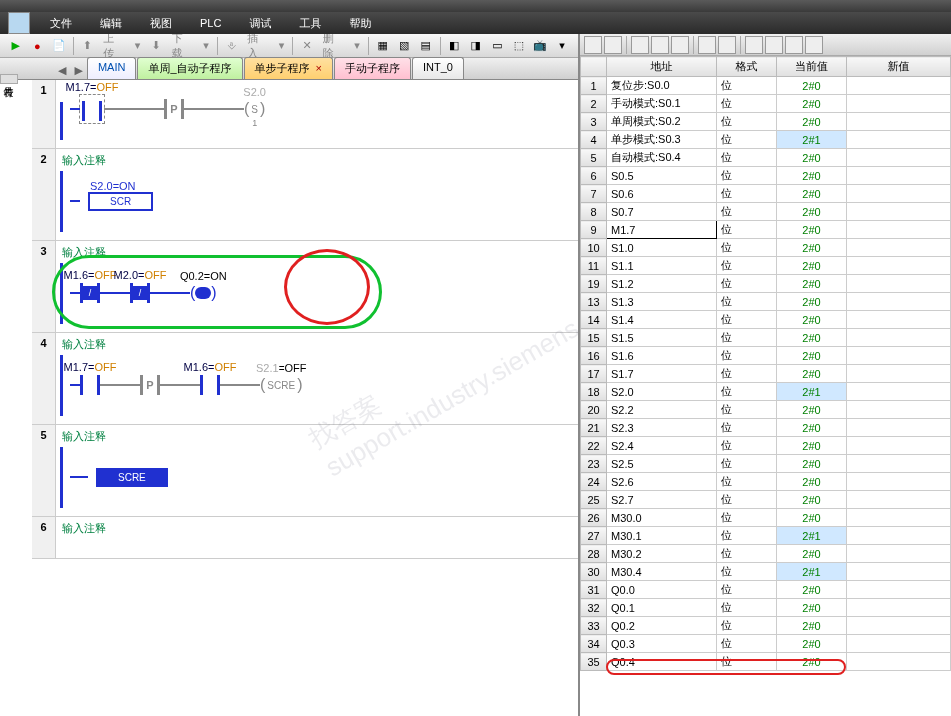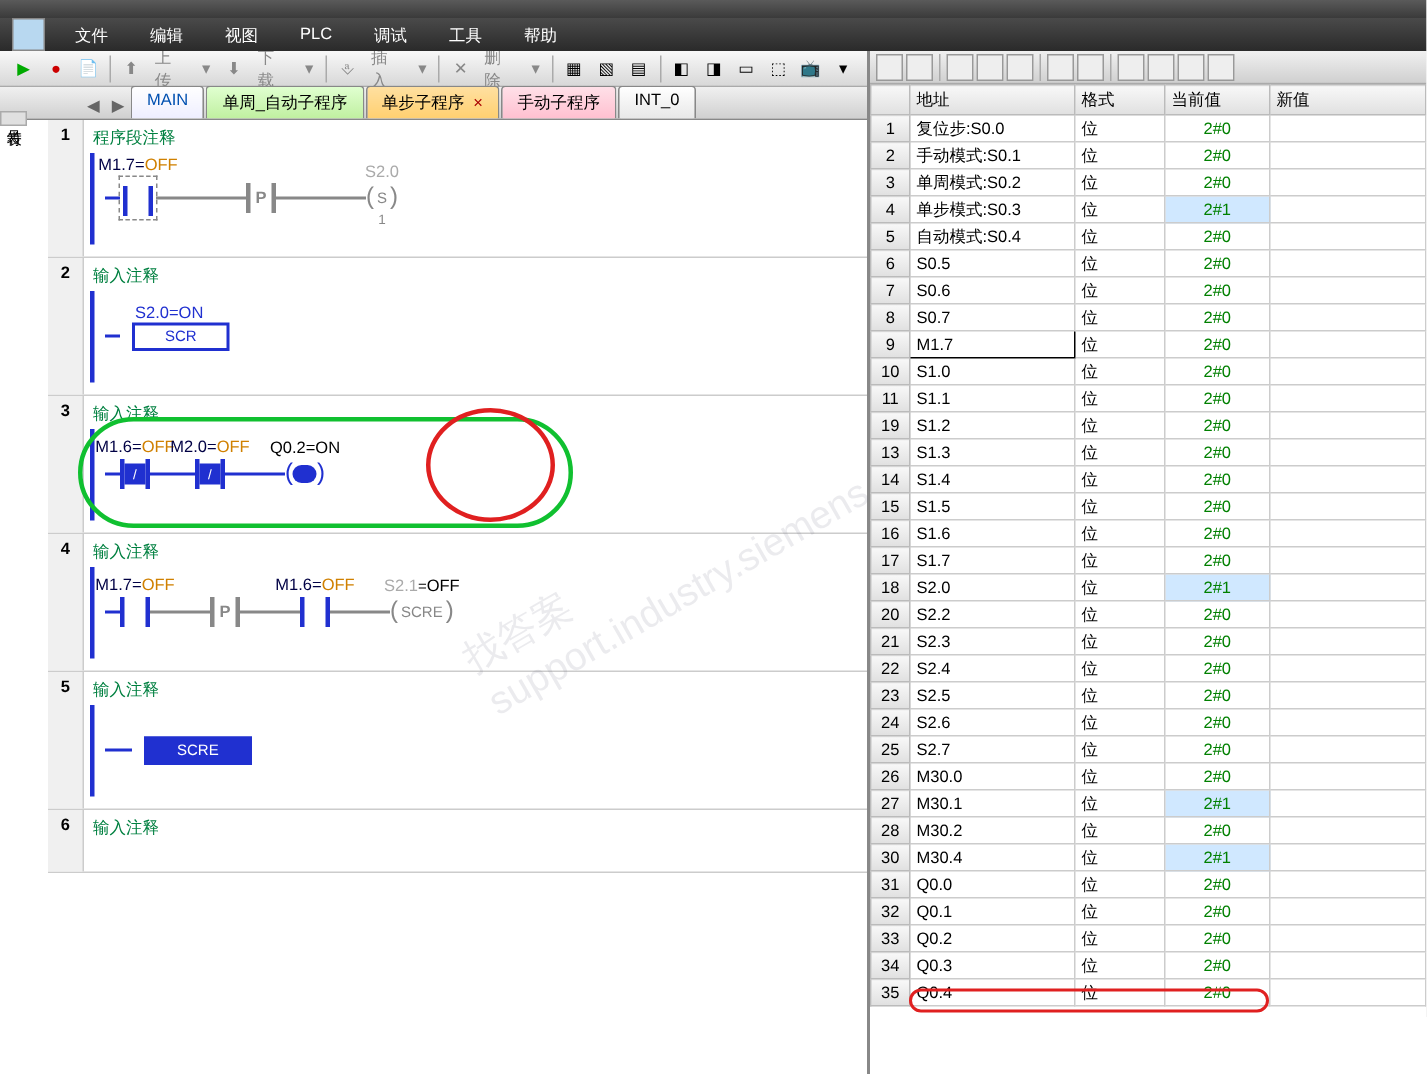"地址" .watch th { text-align: left -> center }
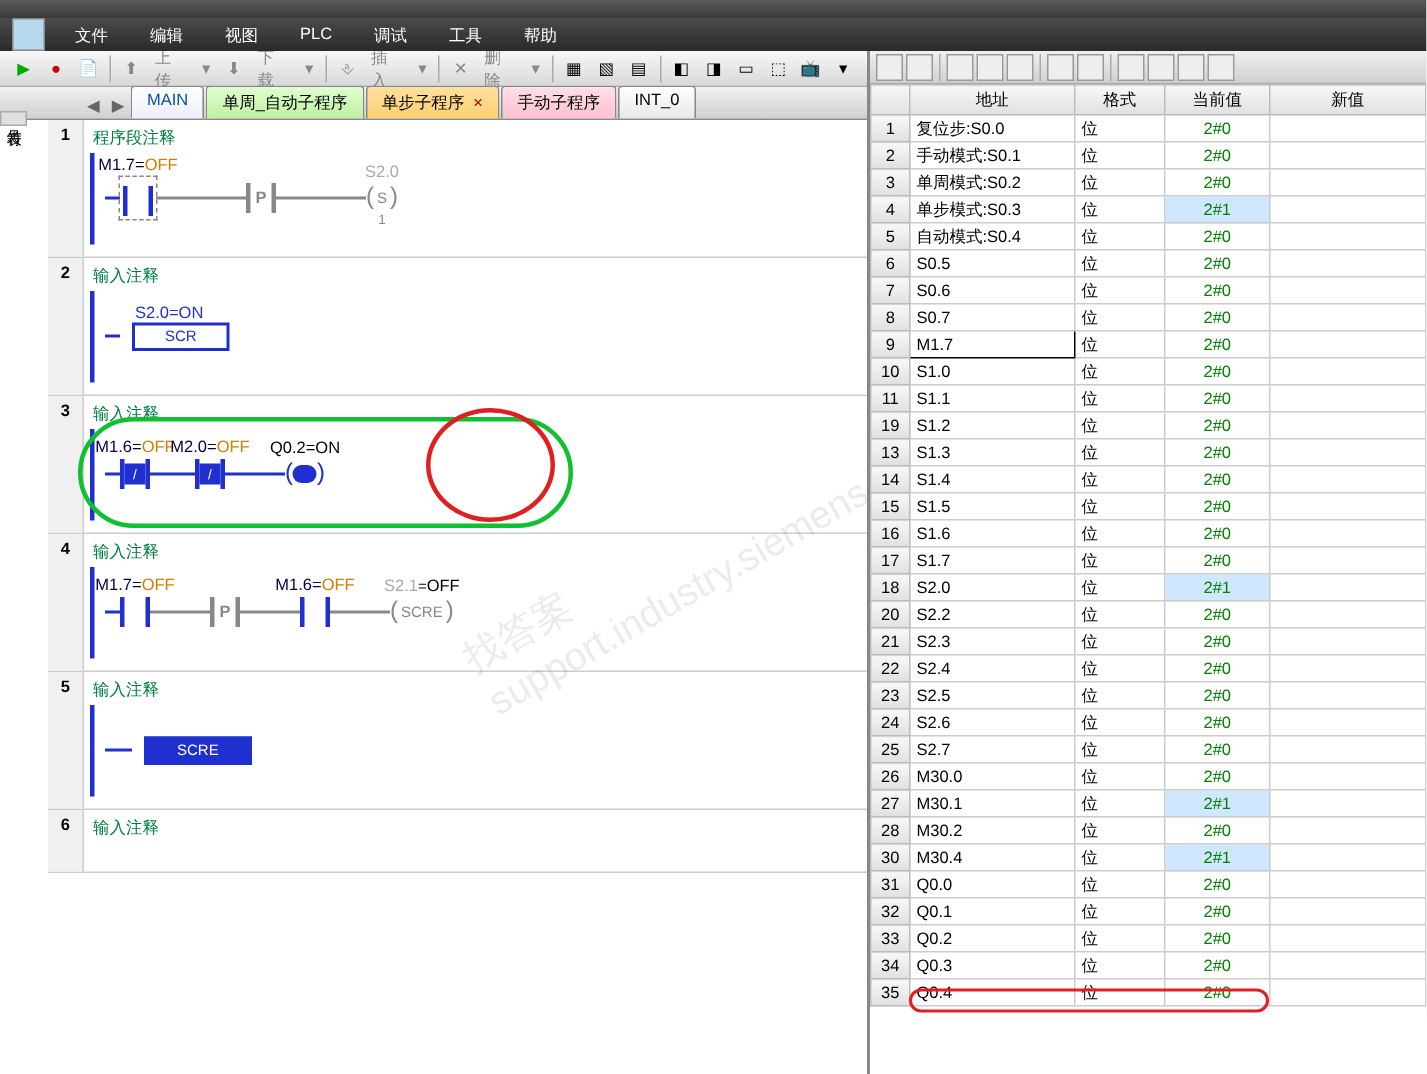"程序段注释" div.net-comment { html: <div>程序段注释</div> -> none }
